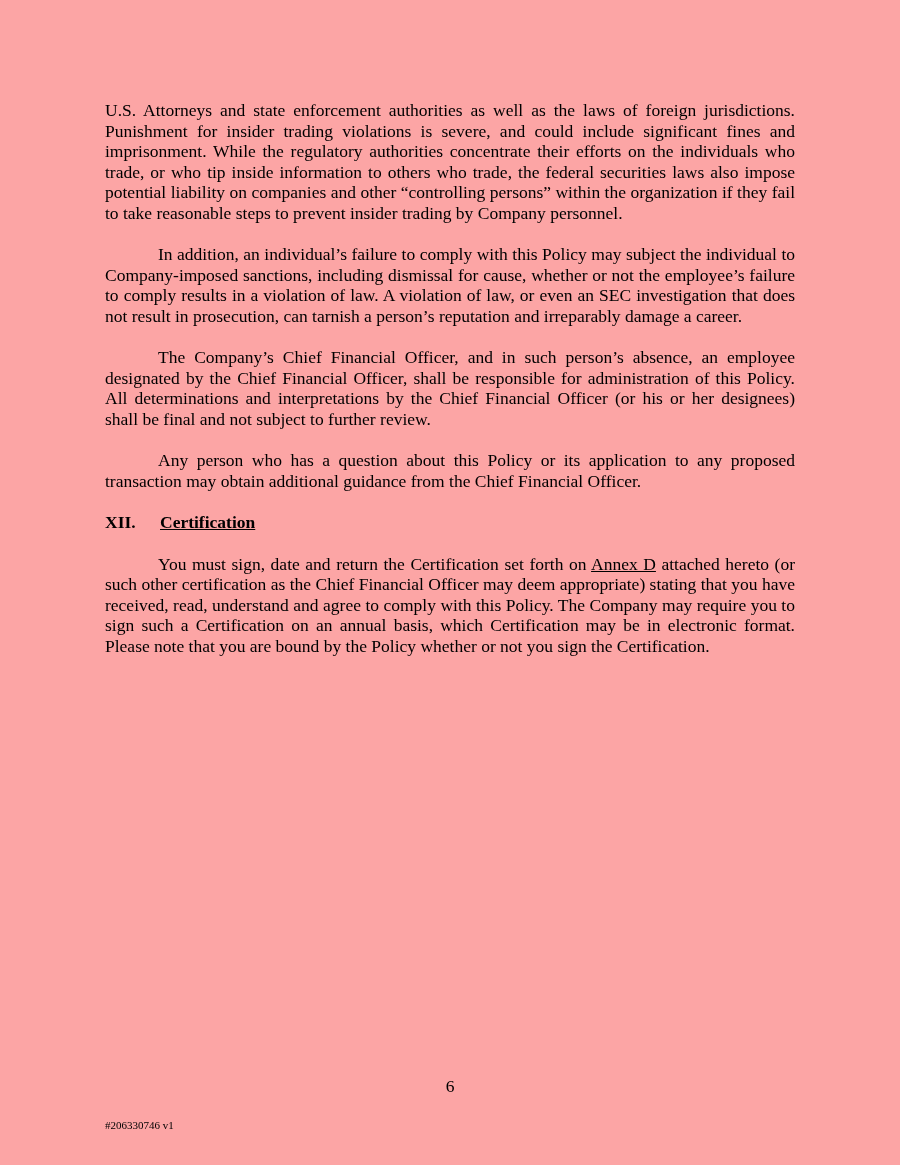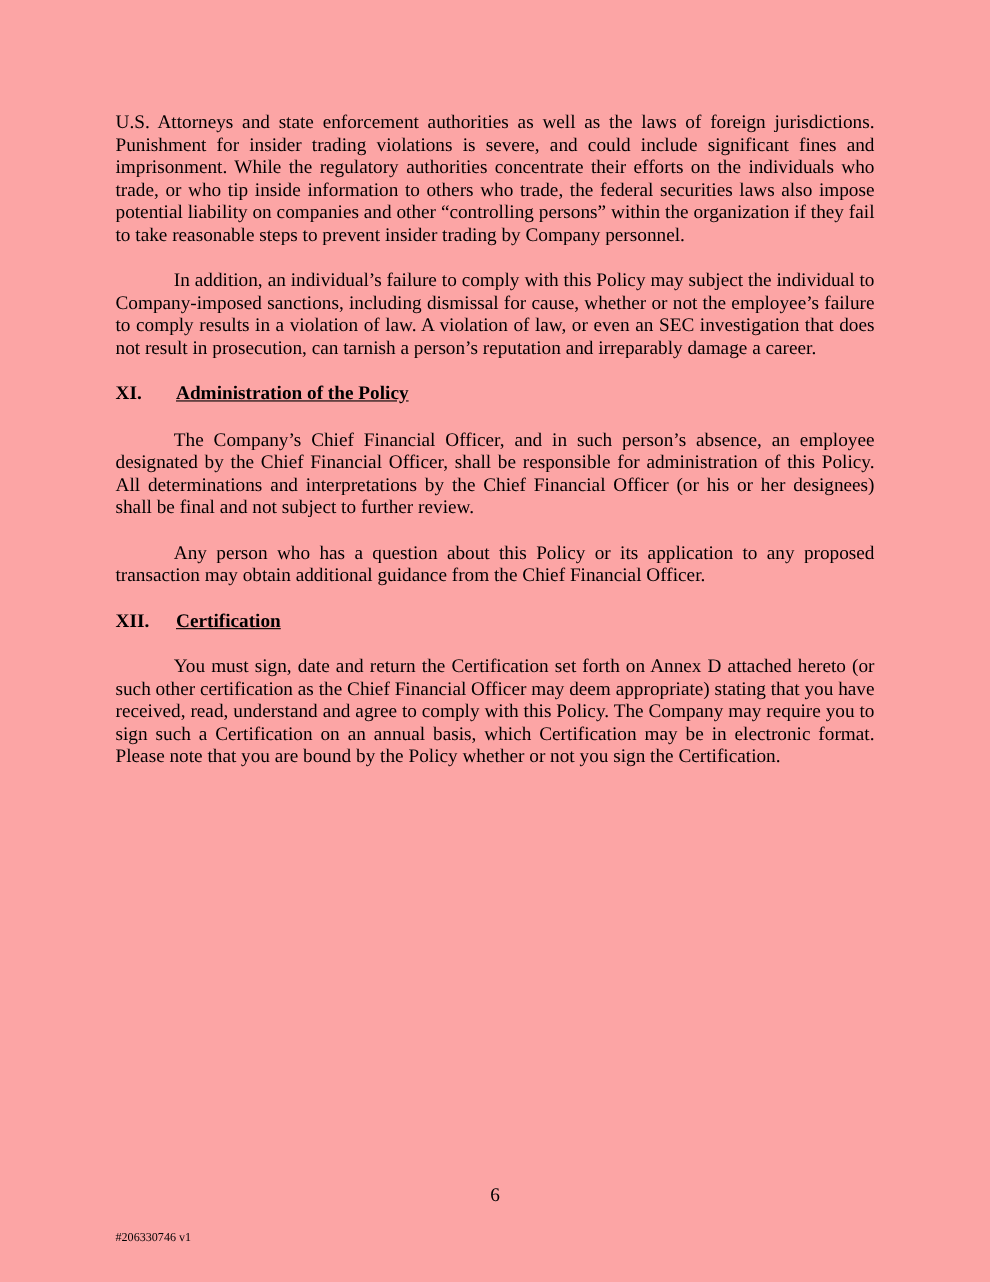"XI. Administration of the Policy" div.heading { html: <div> <span>XI.</span><span>Administration of the Policy</span> </div> -> none }
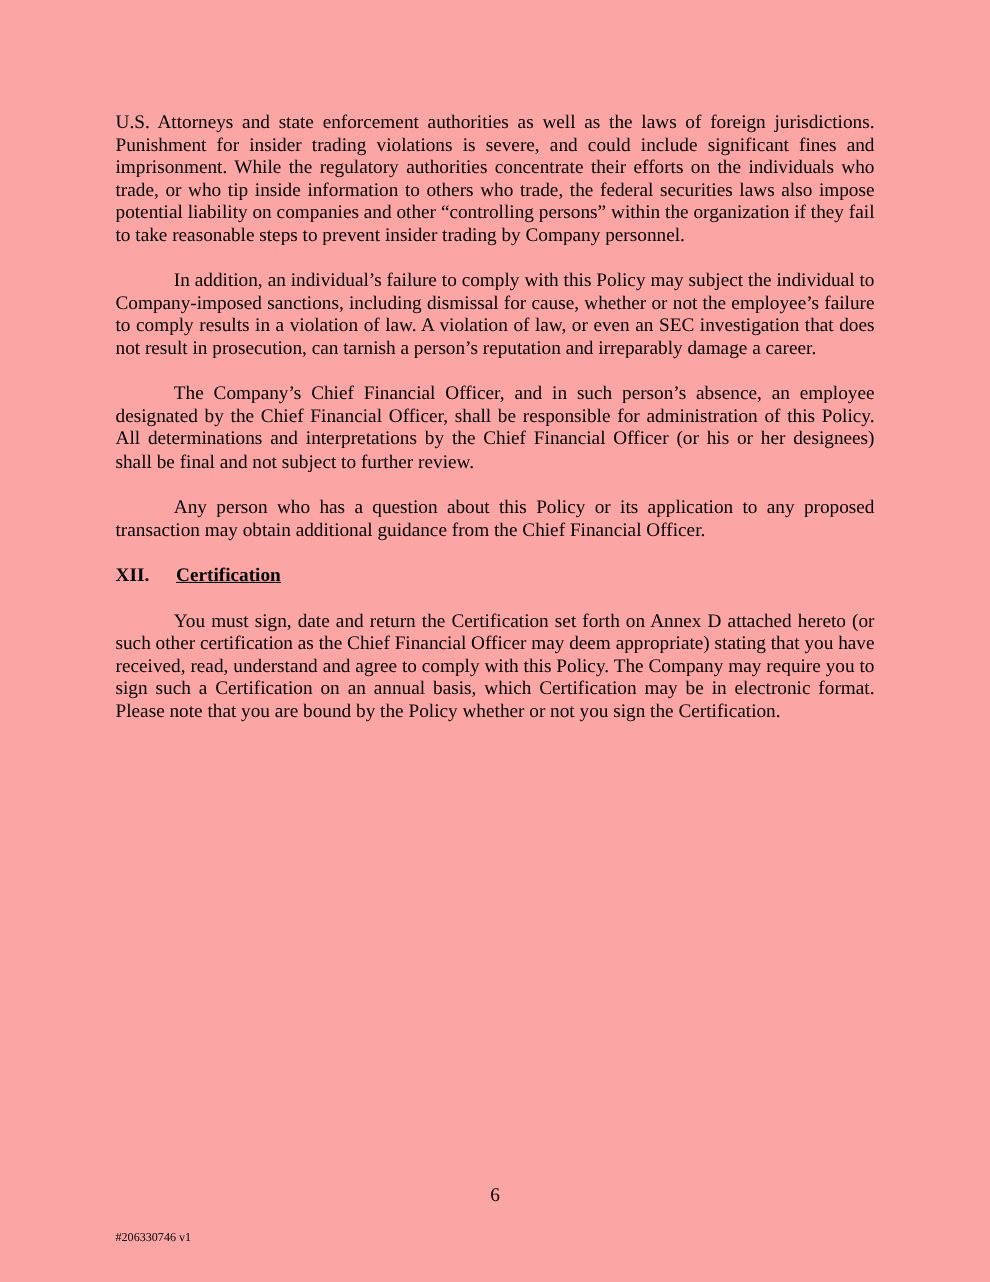"Annex D" .uline { text-decoration: none -> underline }
